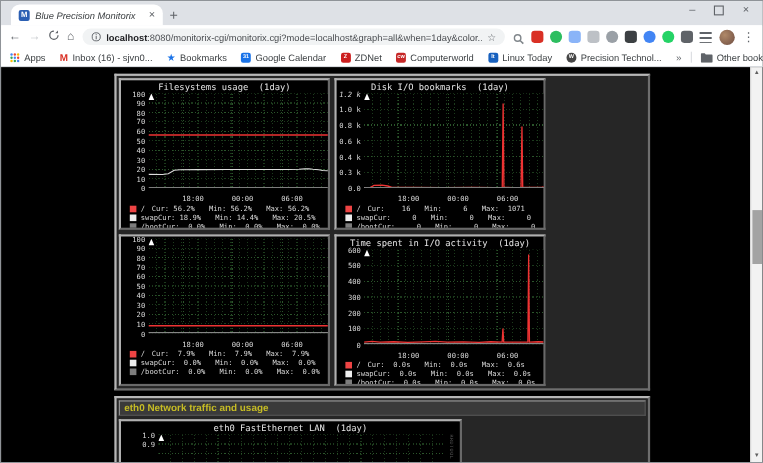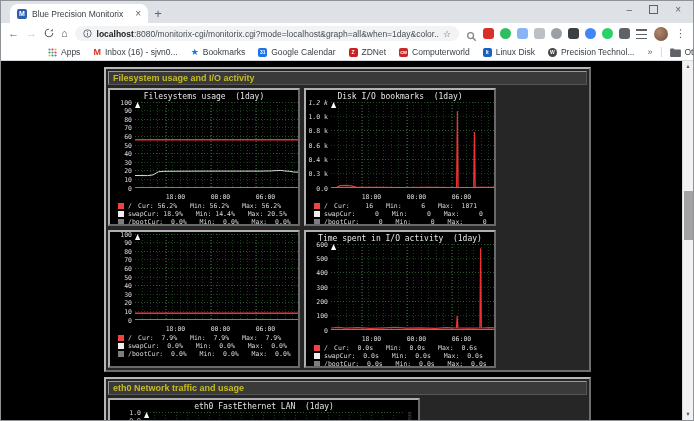"Blue Precision Monitorix" .tab-title { font-style: none -> italic }
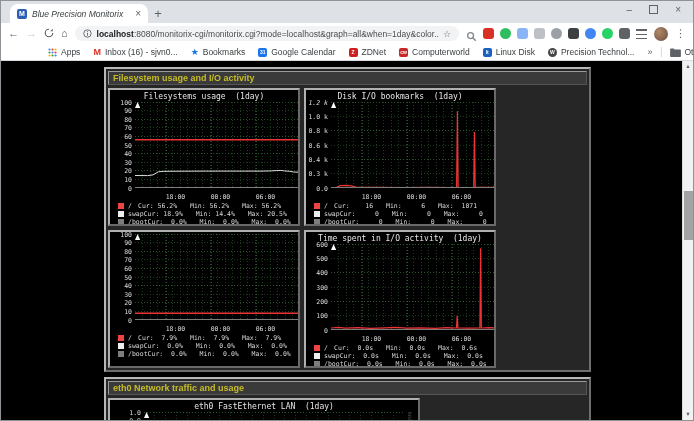"Apps" span { margin-left: 39px -> none }
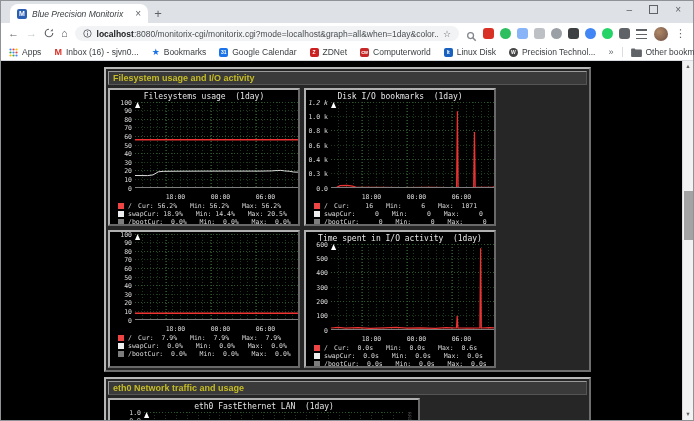"Linux Disk" span { text: Disk -> Today }
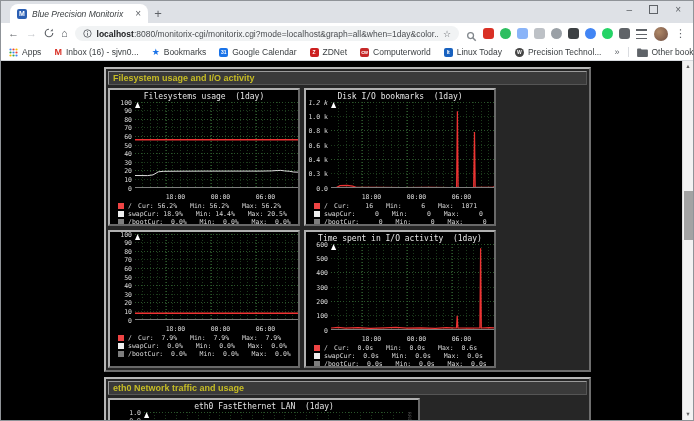"Filesystem usage and I/O activity" div.sec-h { html: <div>Filesystem usage and I/O activity</div> -> none }
